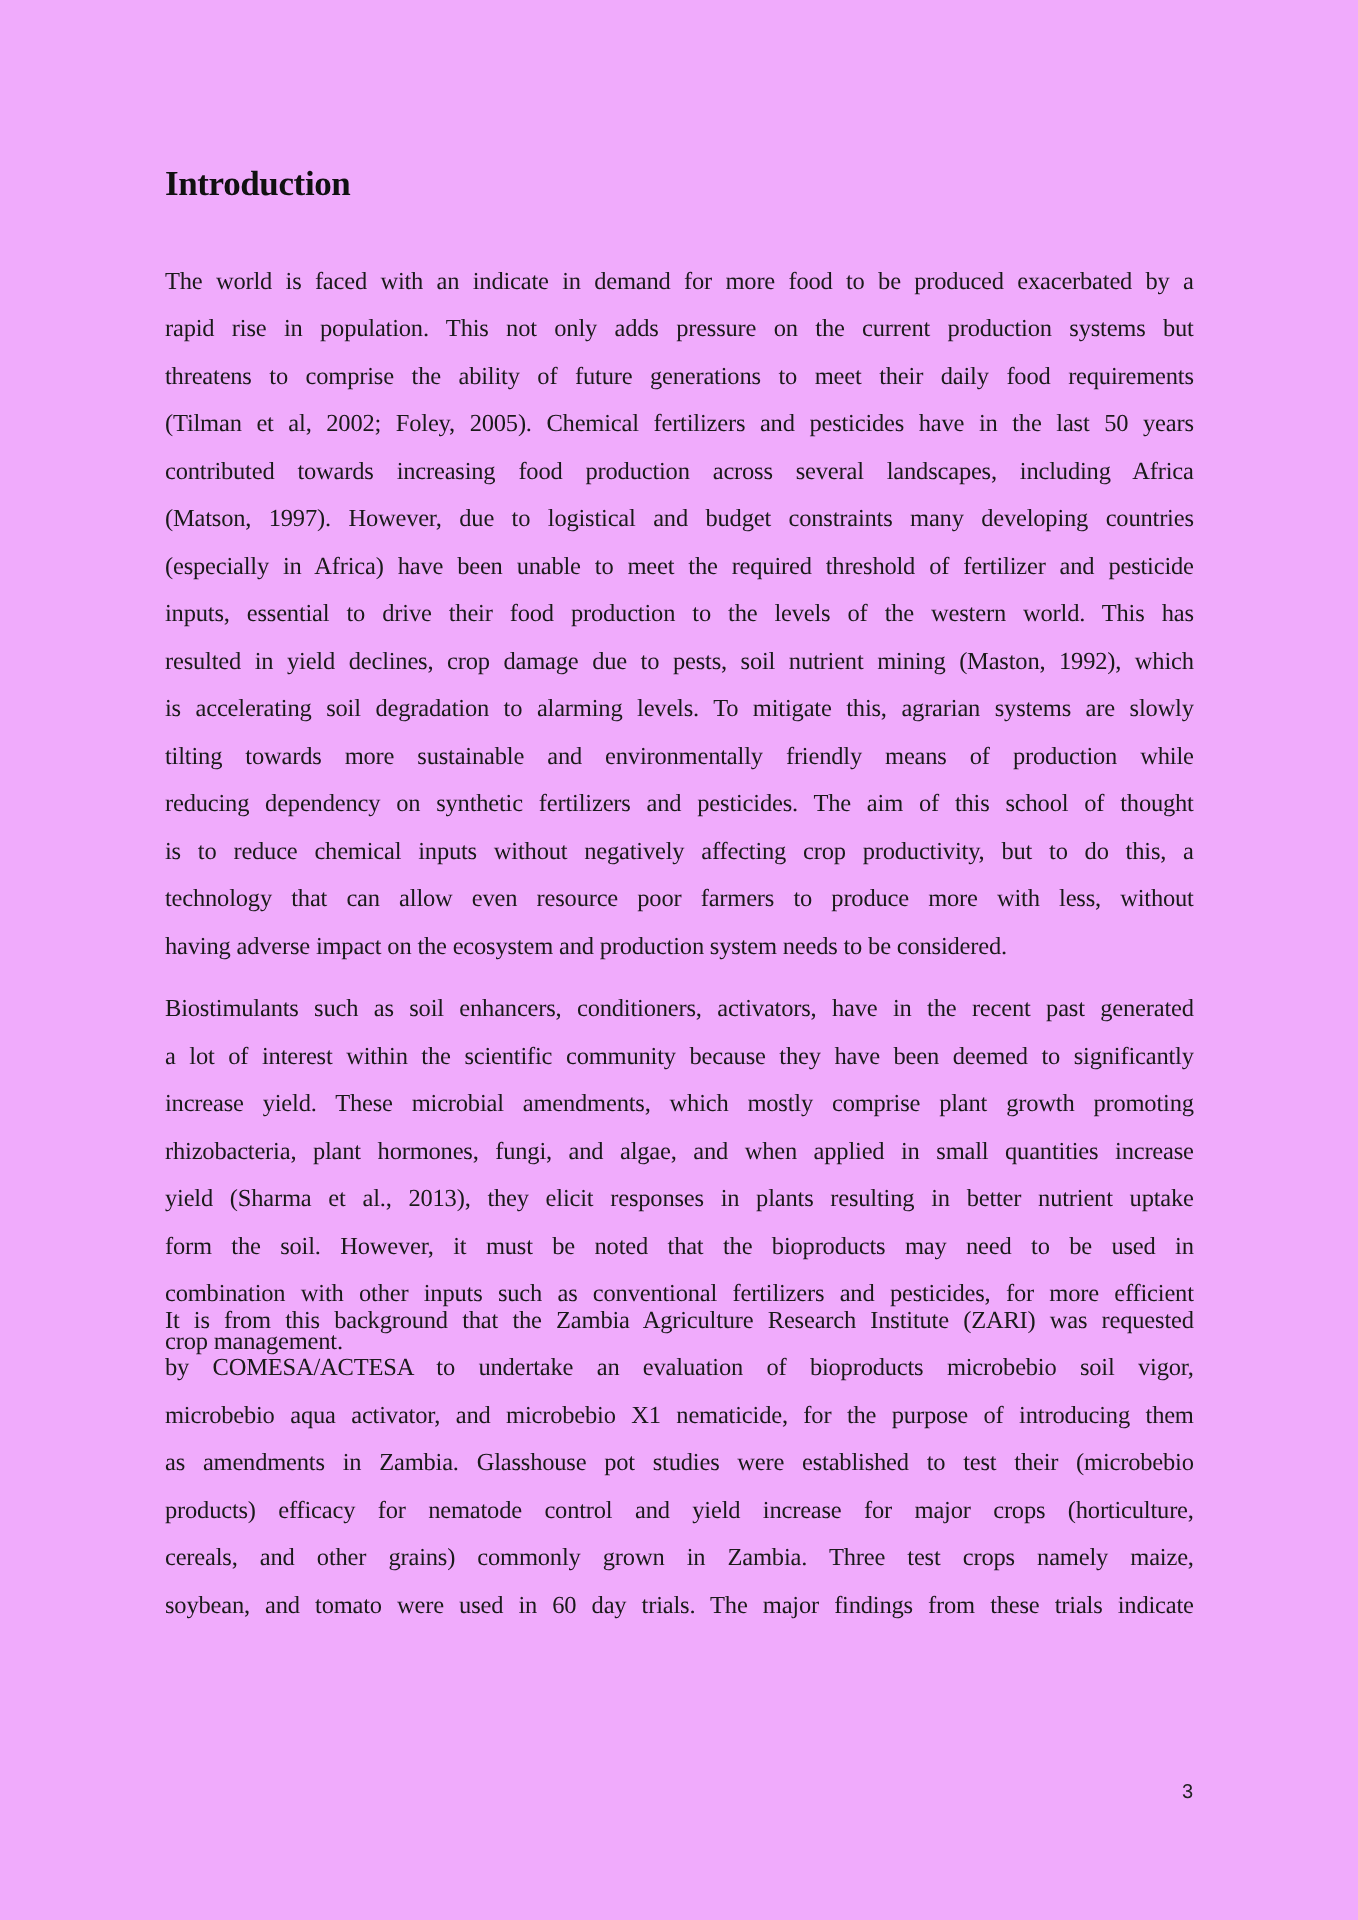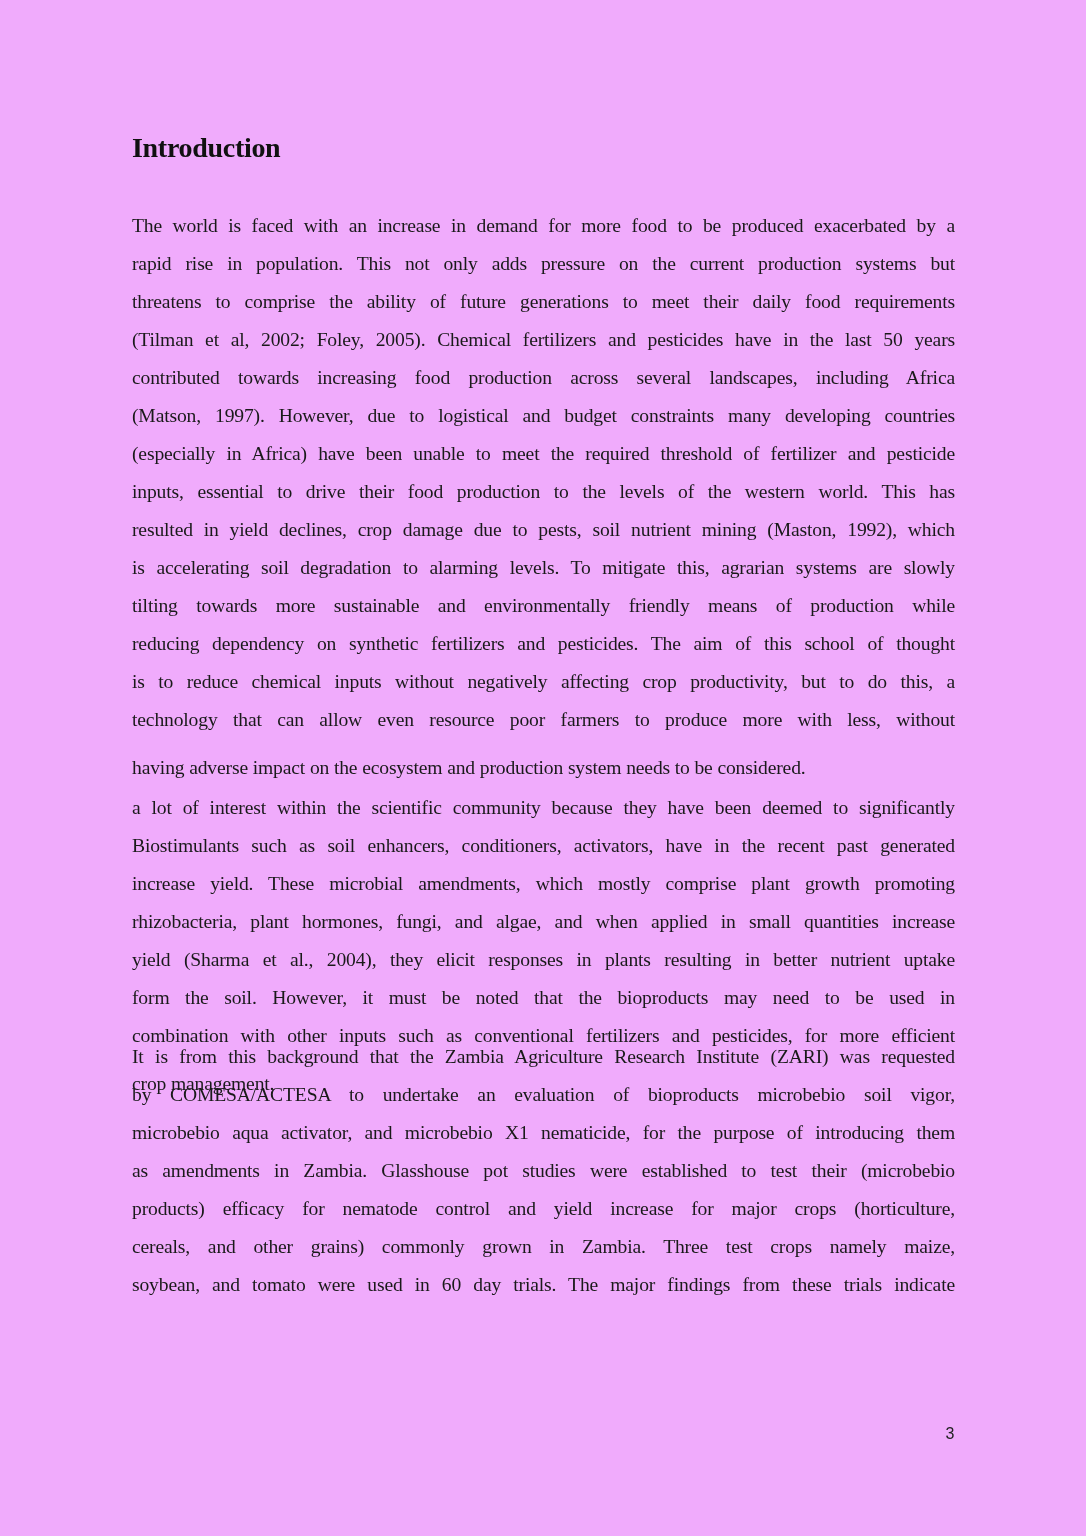"The world is faced with" span.line { text: increase -> indicate }
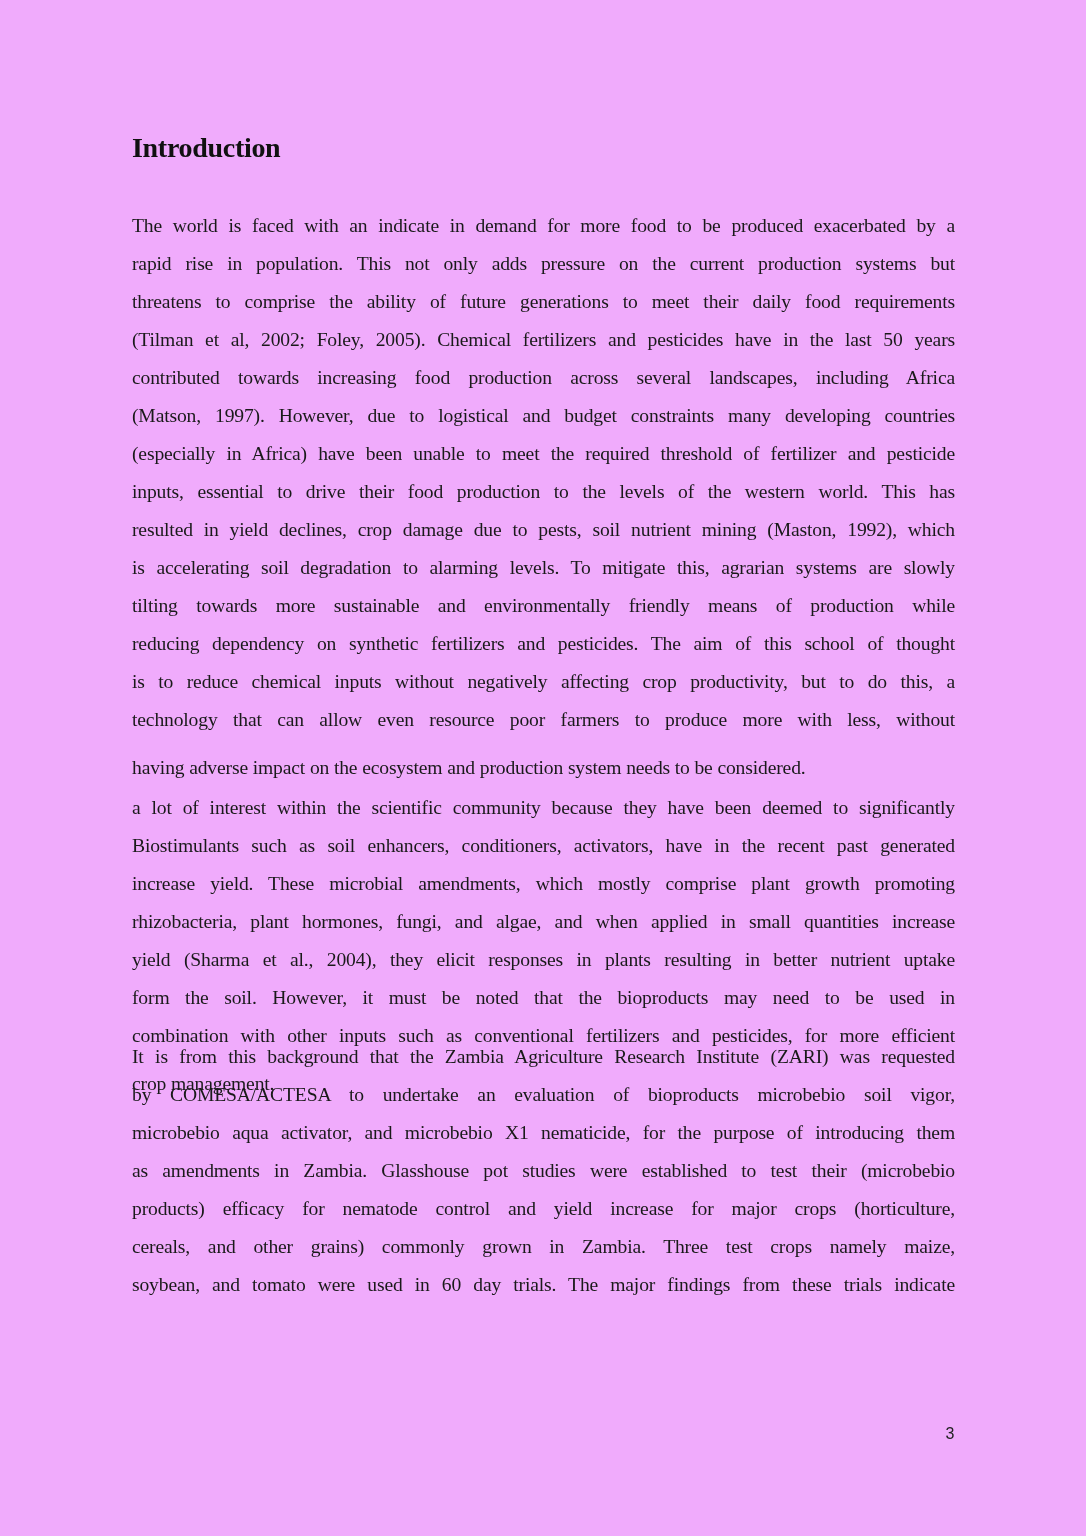"having adverse impact on the" .body-text .line.last { margin-top: 10px -> none }
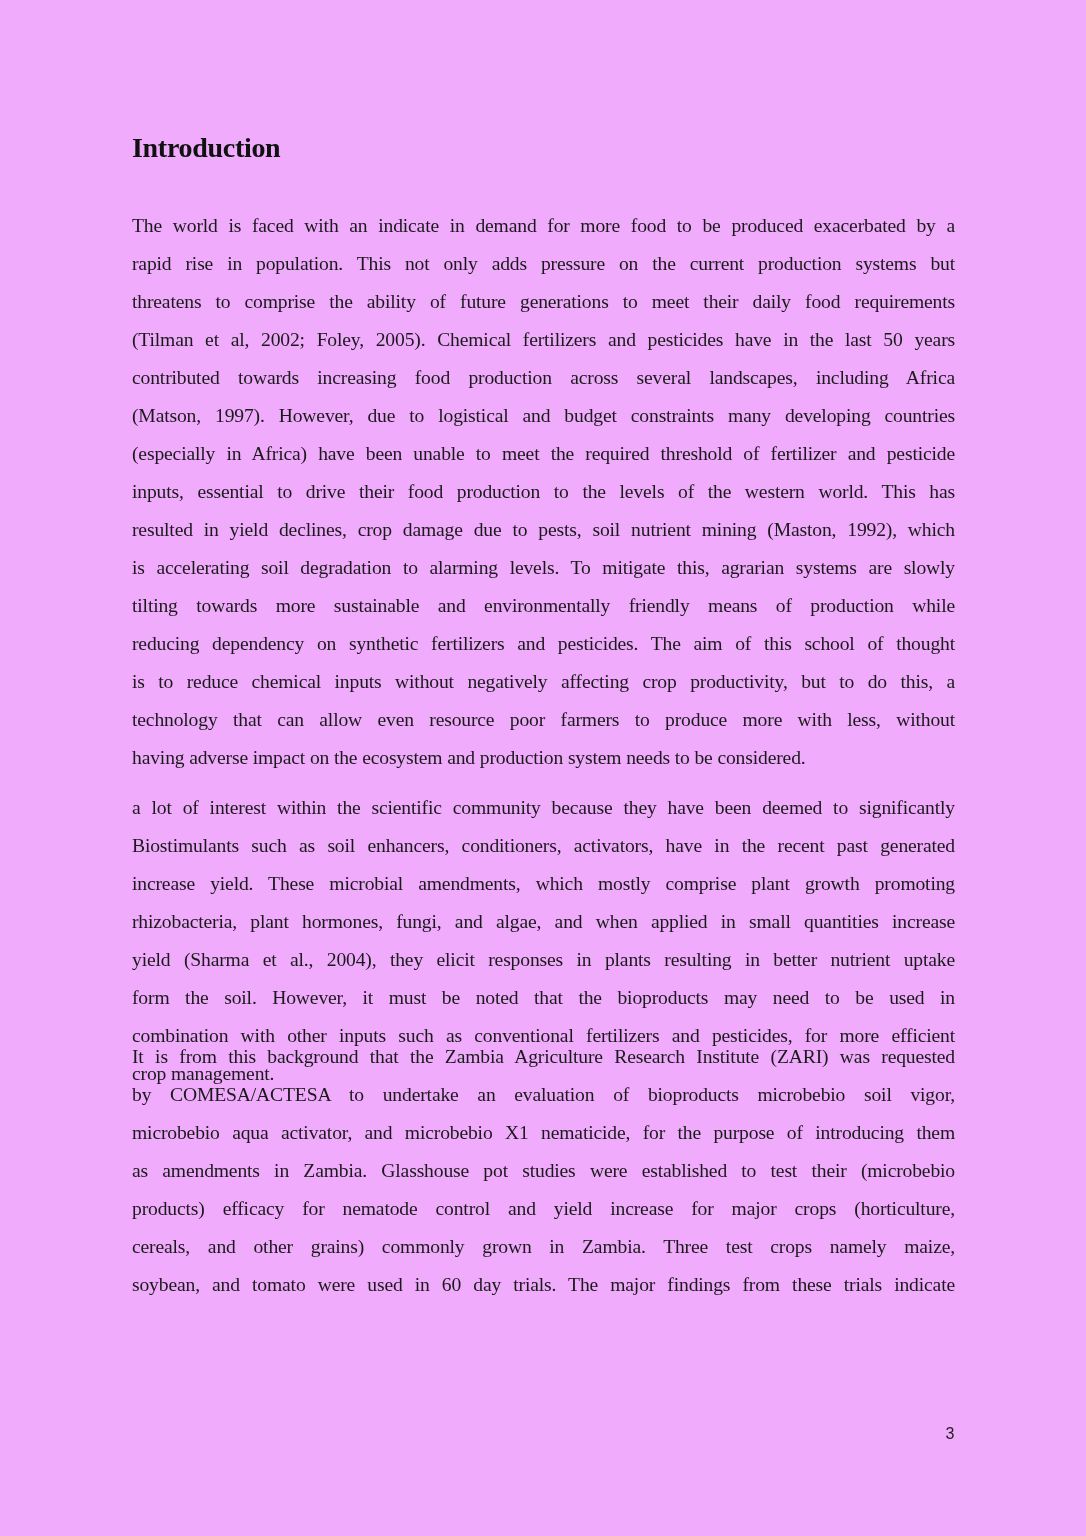"a lot of interest within" span.line { order: before "Biostimulants such as soil enhancers," -> after "Biostimulants such as soil enhancers," }
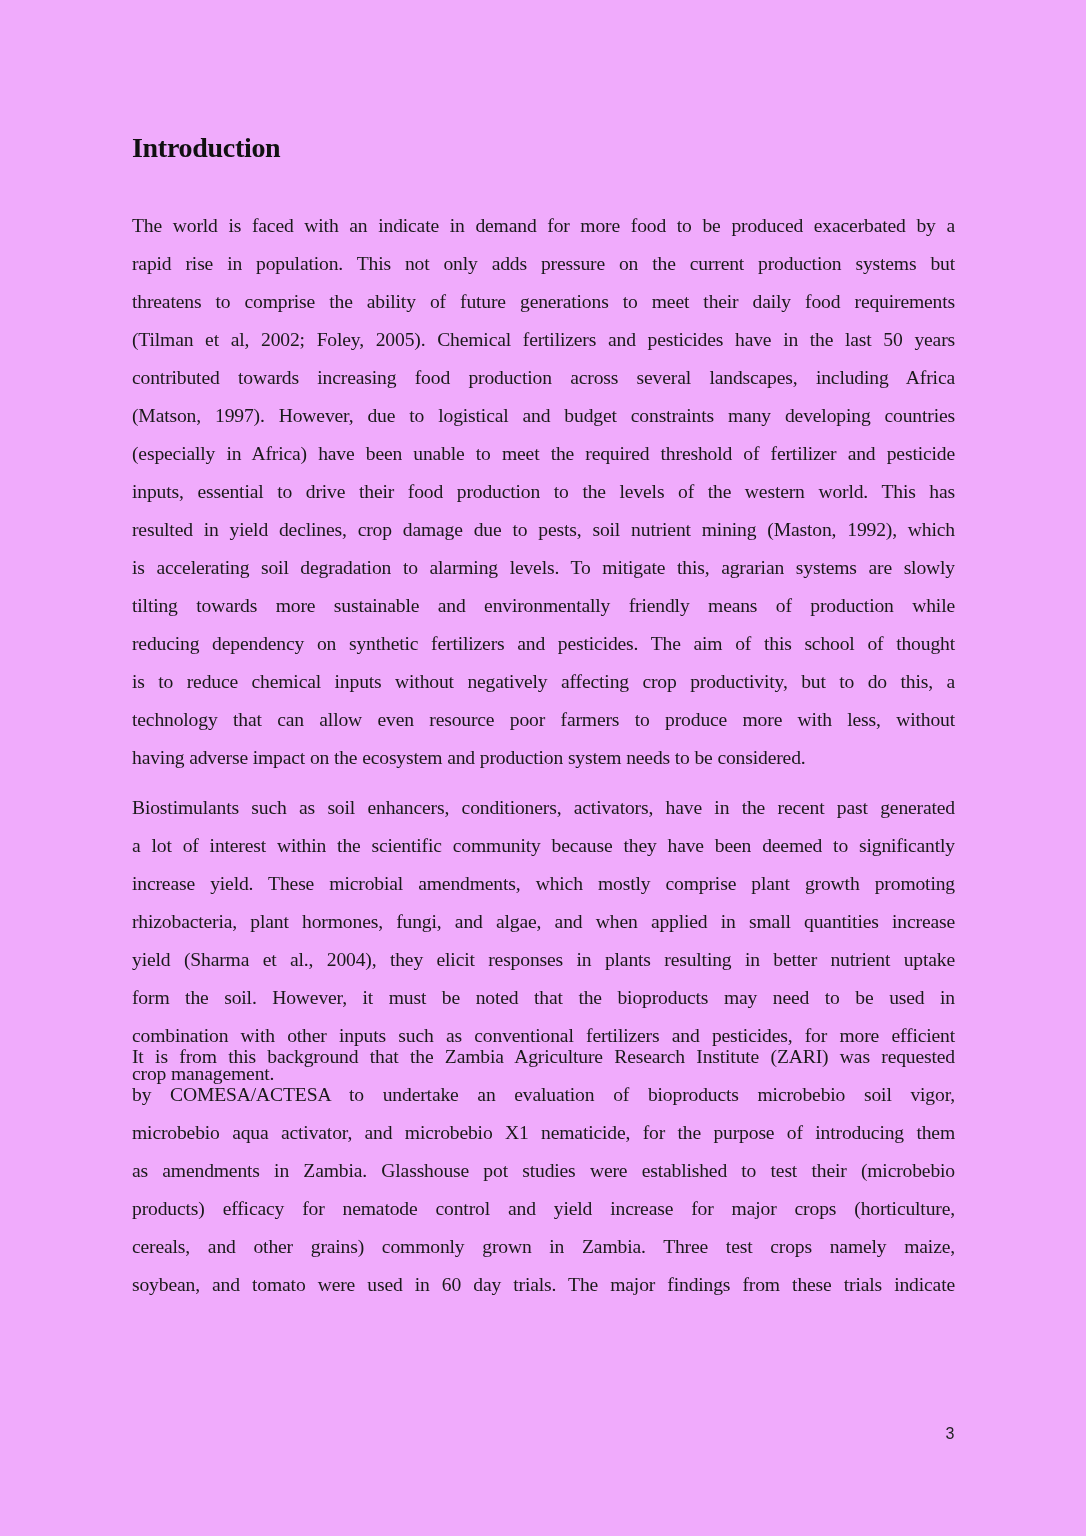"yield (Sharma et al., 2004)," span.line { text: 2004 -> 2013 }
